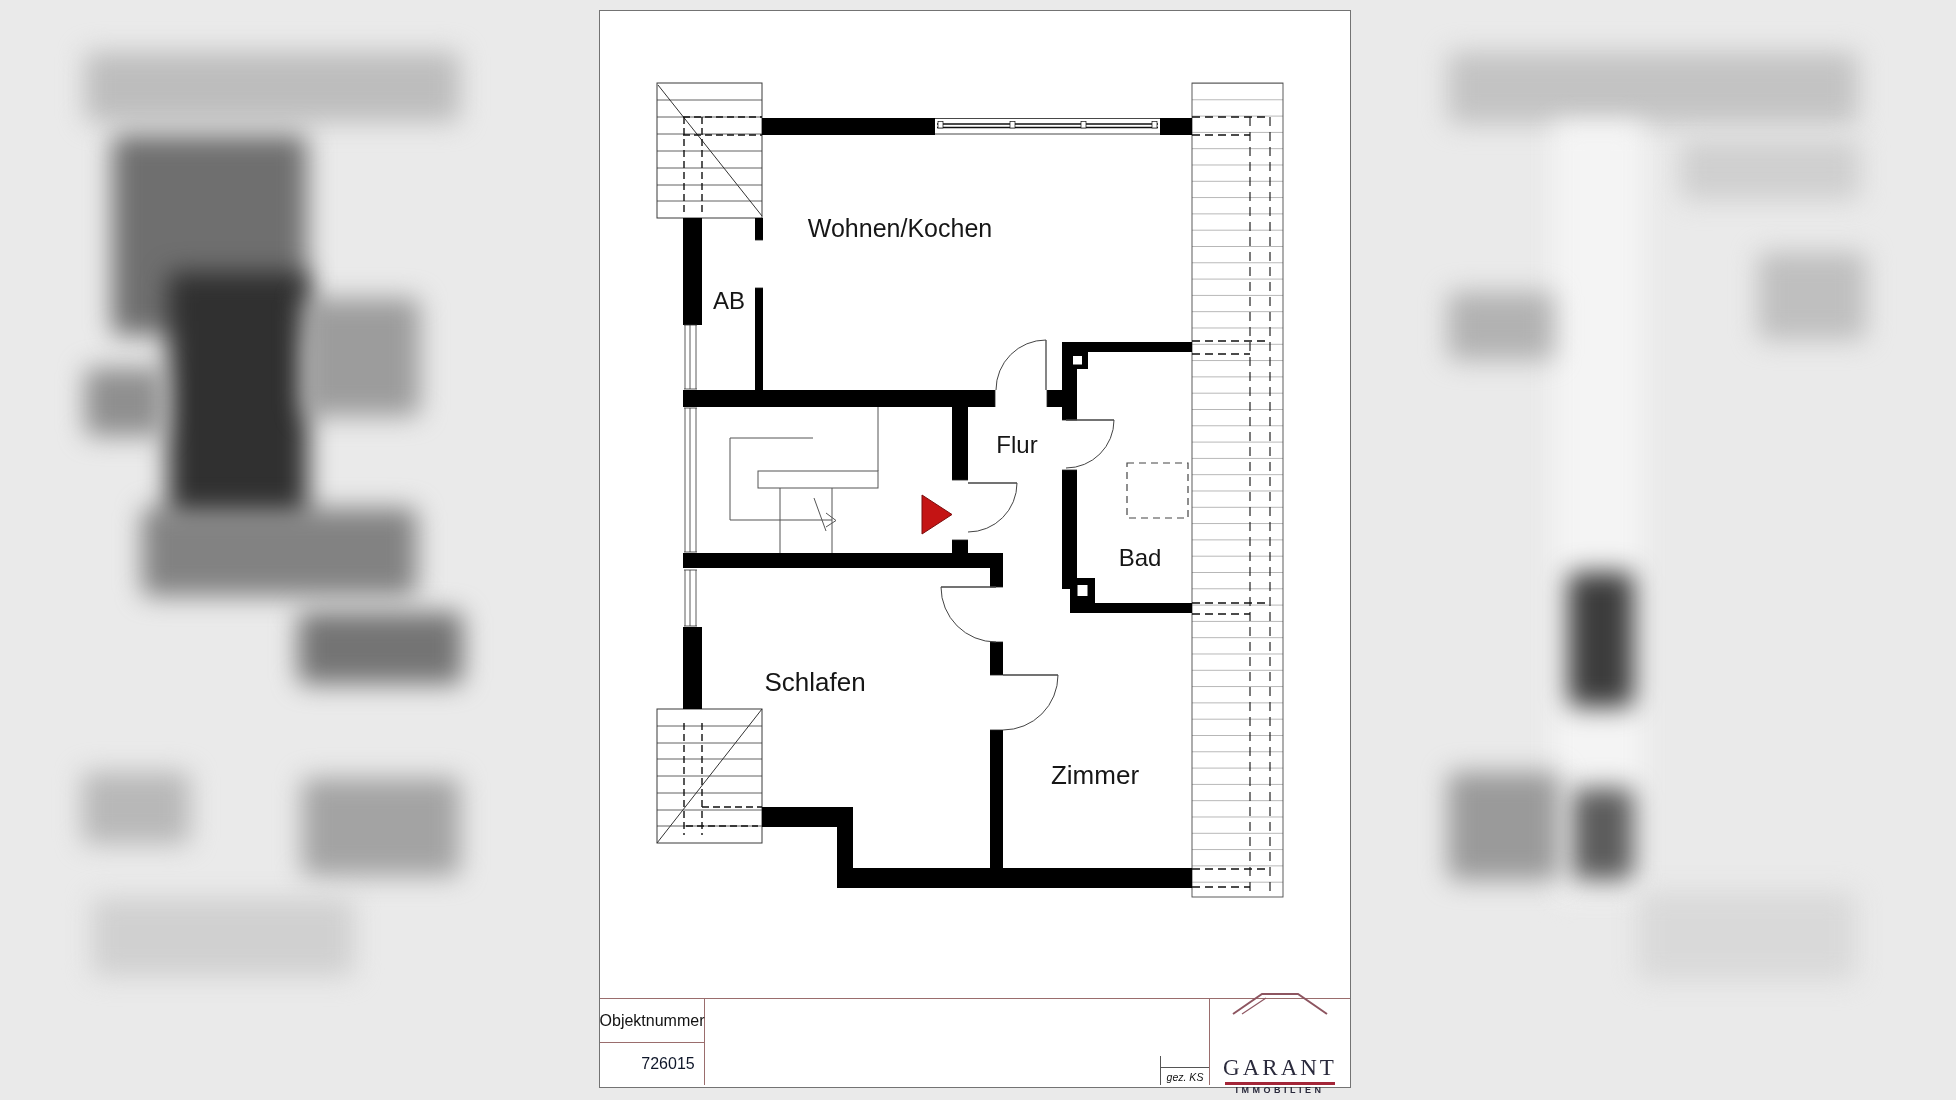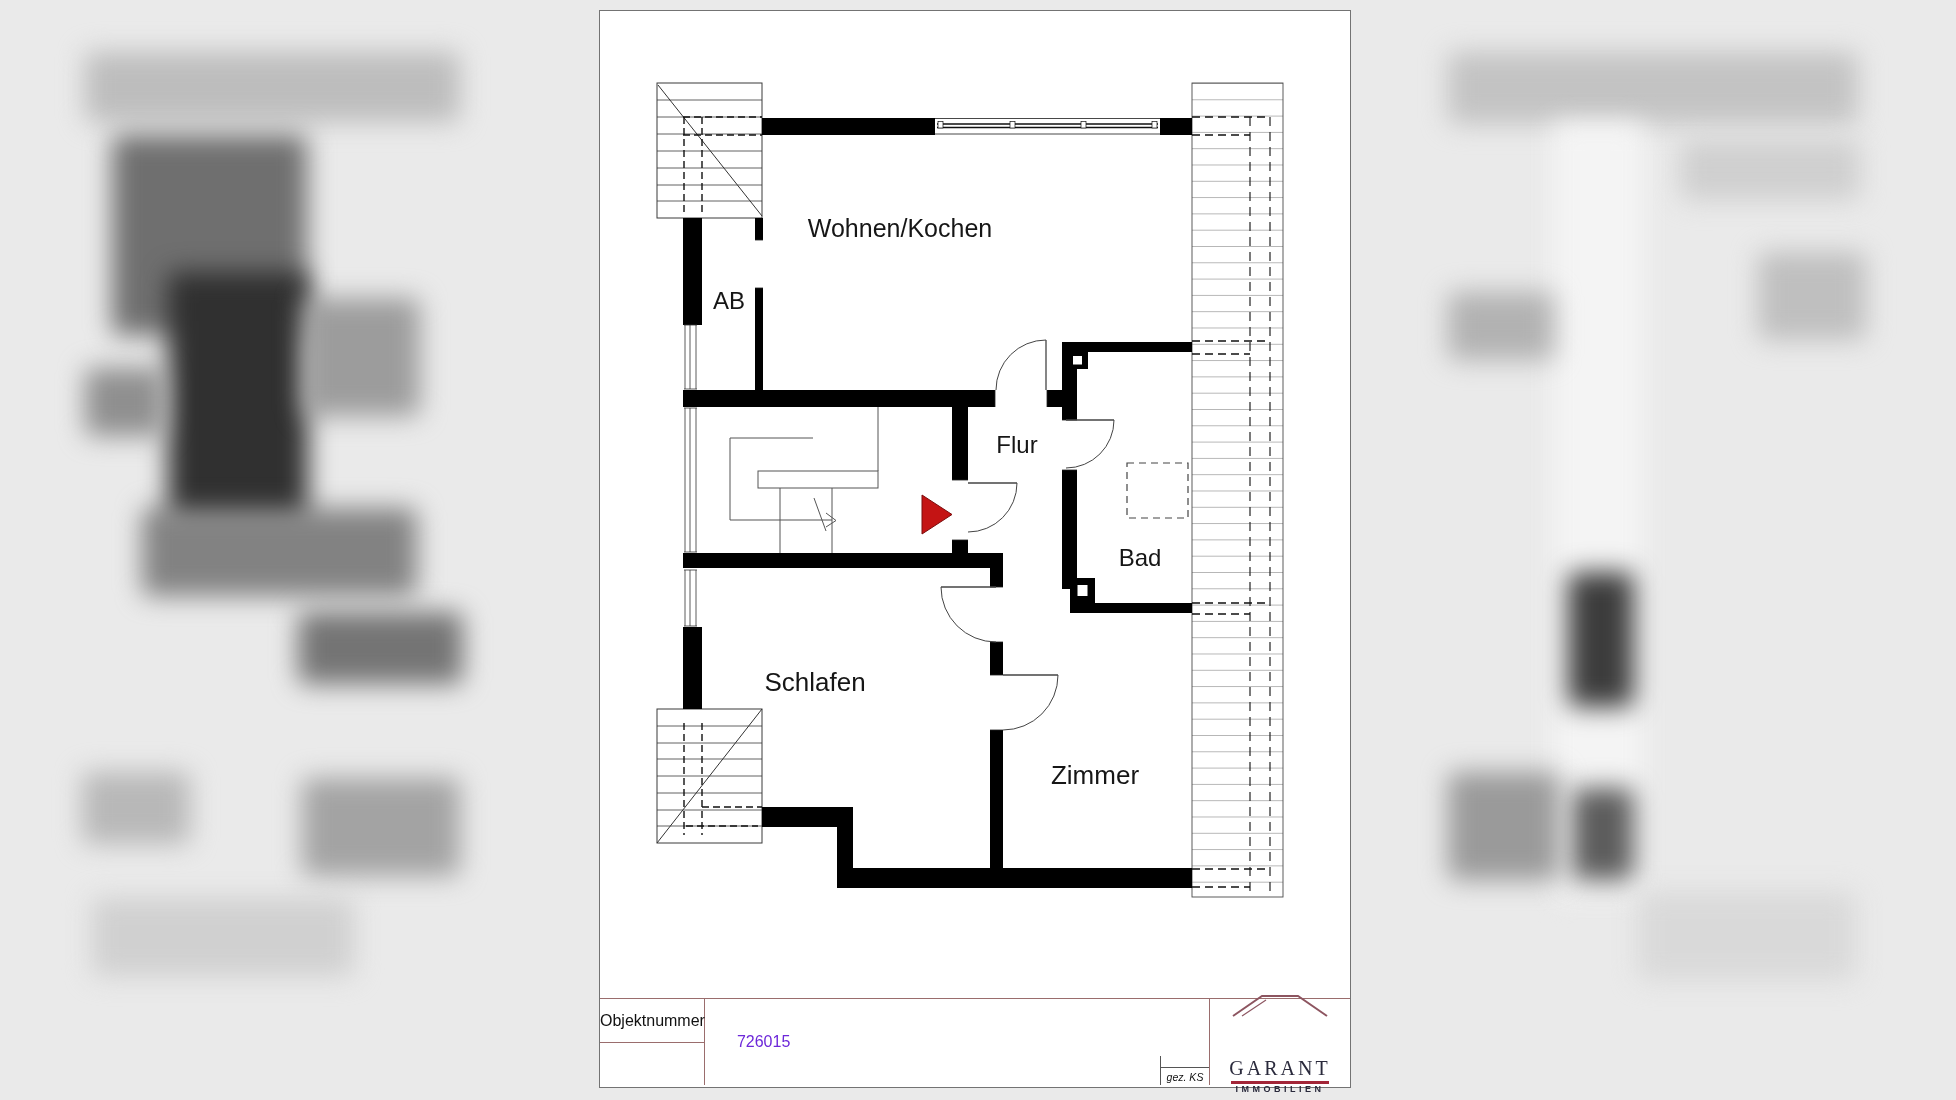"Objektnummer" .tb-left { flex-direction: none -> column }
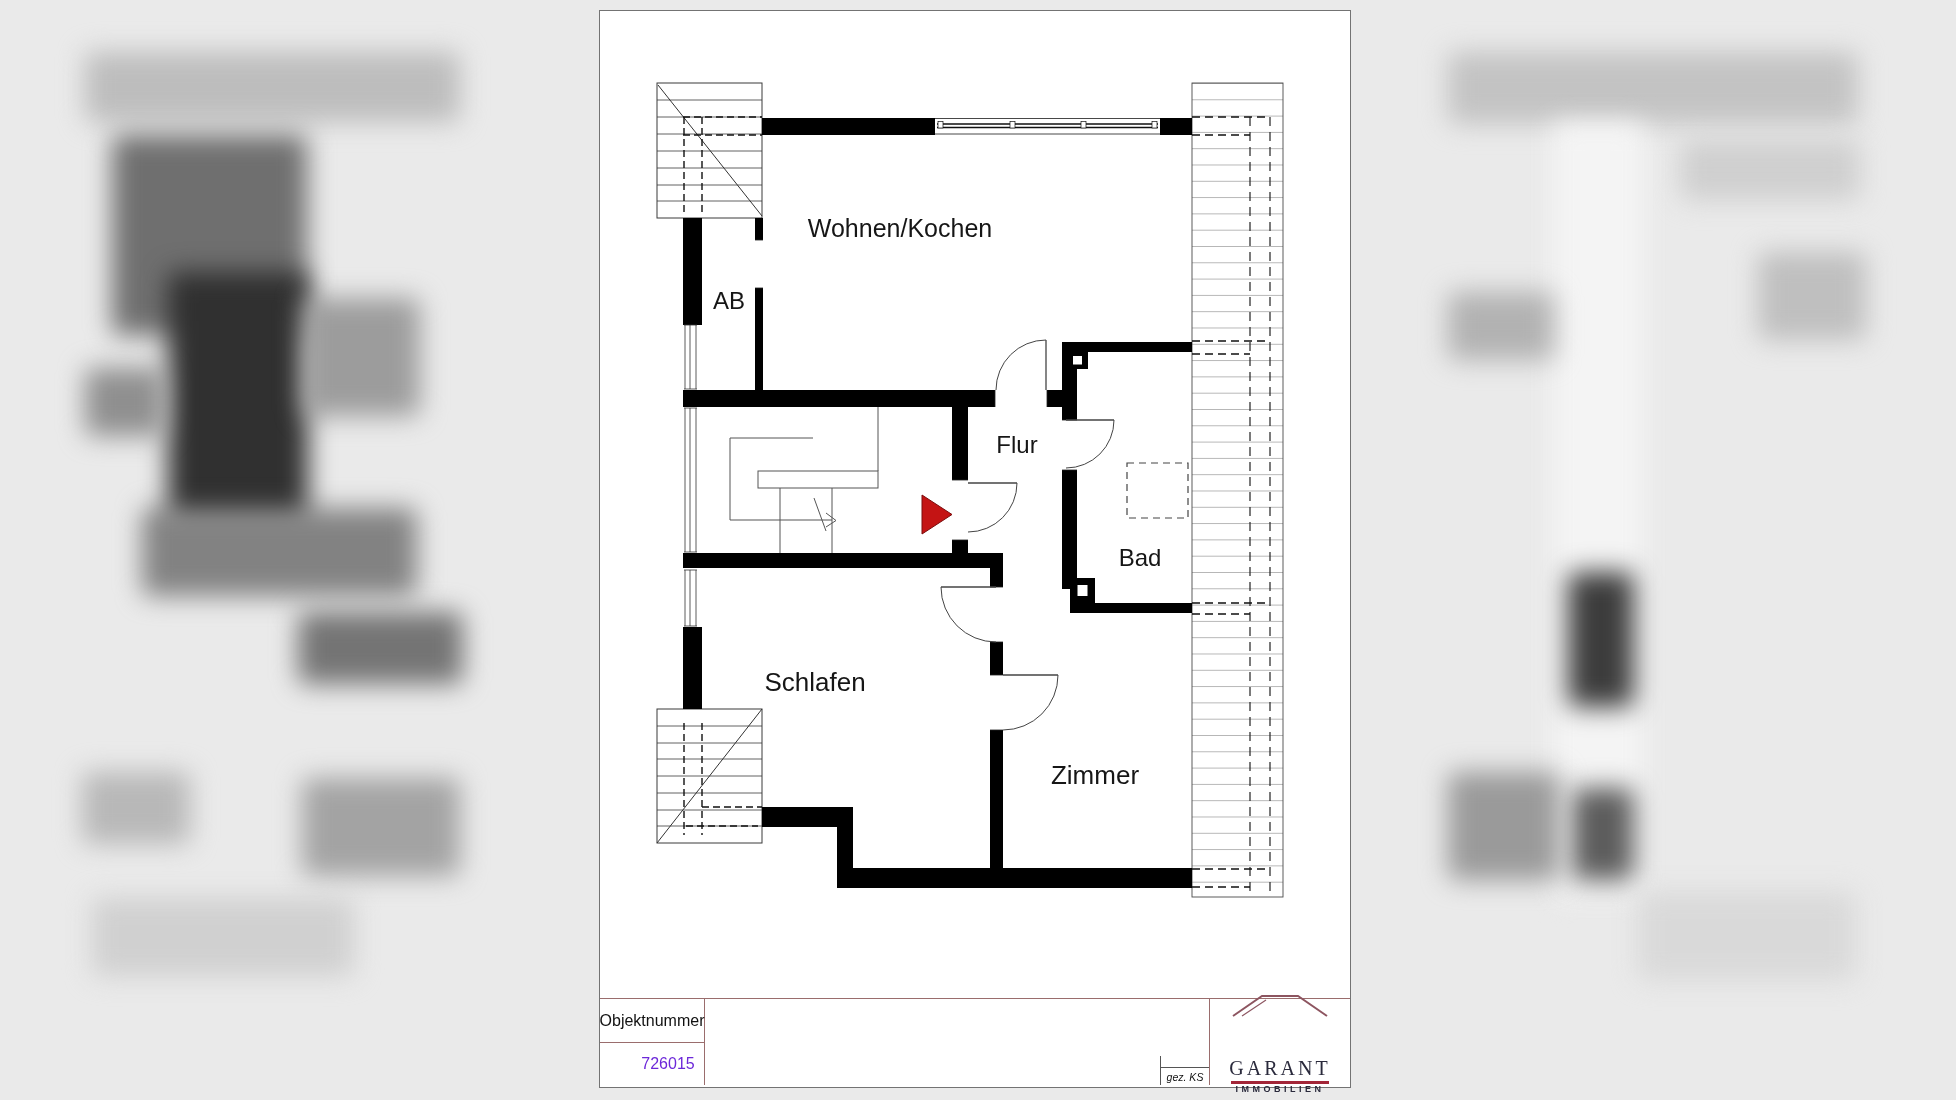"726015" .tb-onr-value { color: #6d28d9 -> #0f172a }
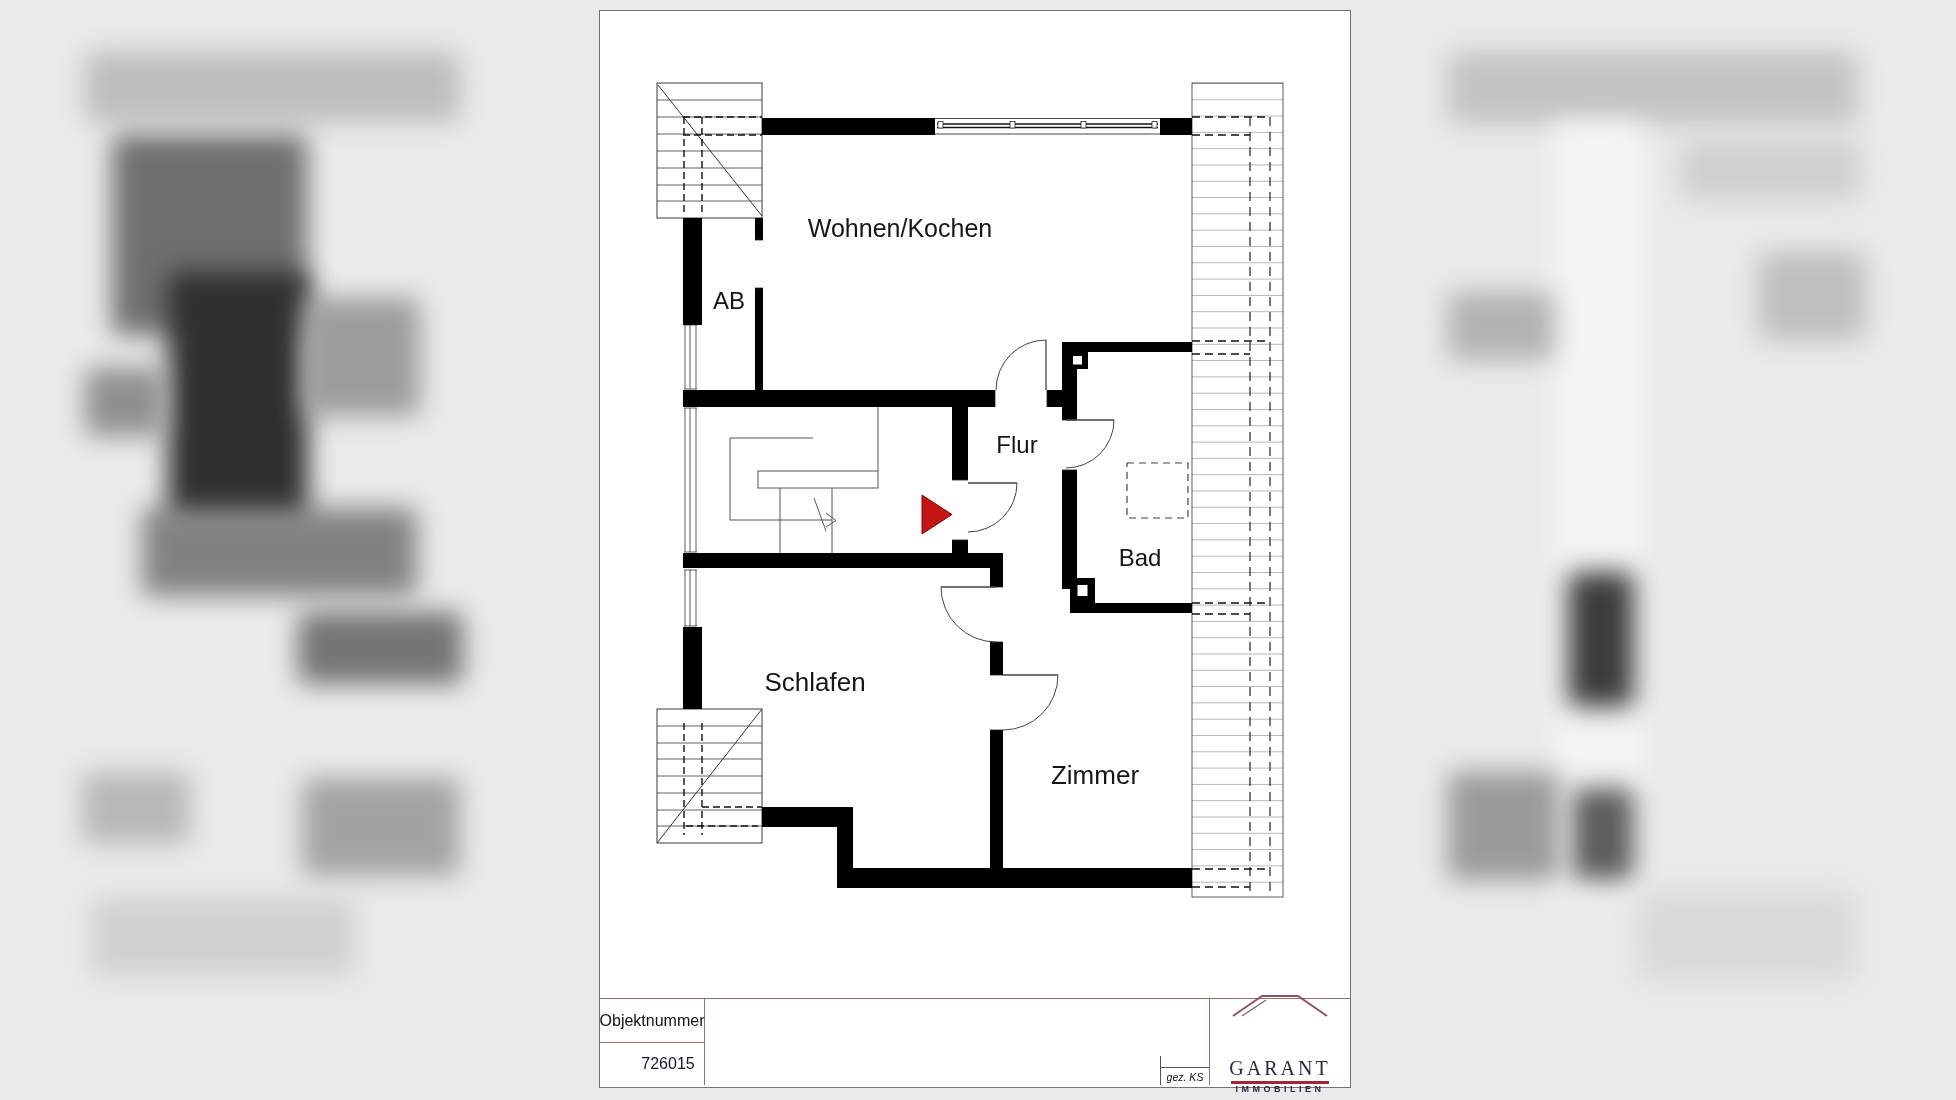"GARANT" .logo-title { font-size: 20px -> 23px }
